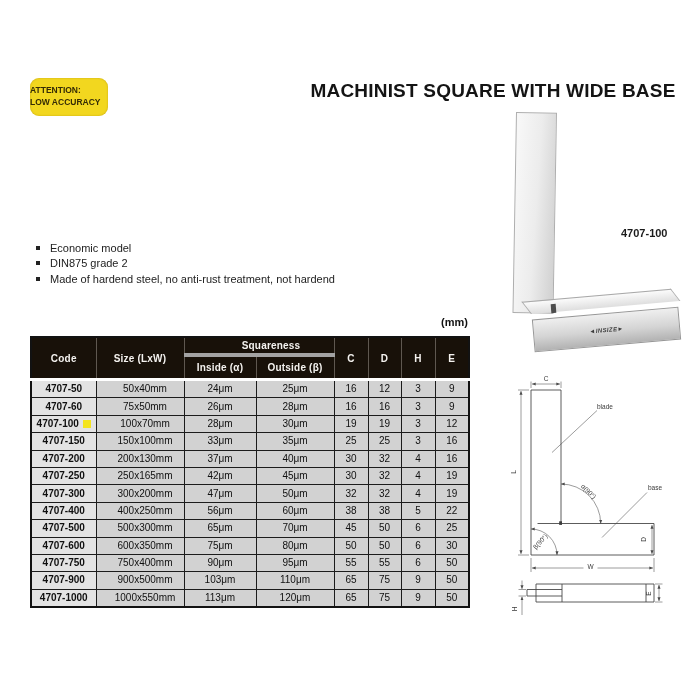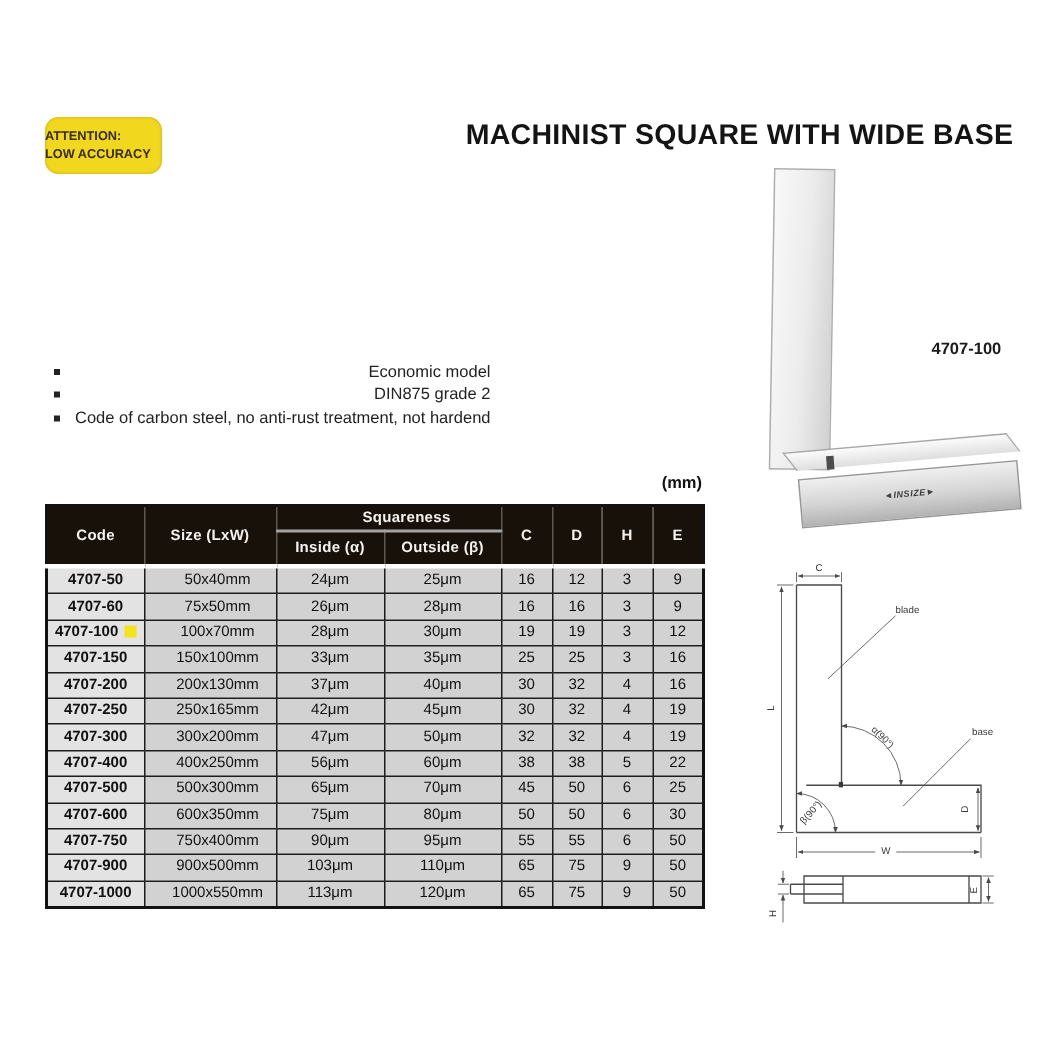"Economic model" .feature { justify-content: space-between -> none }
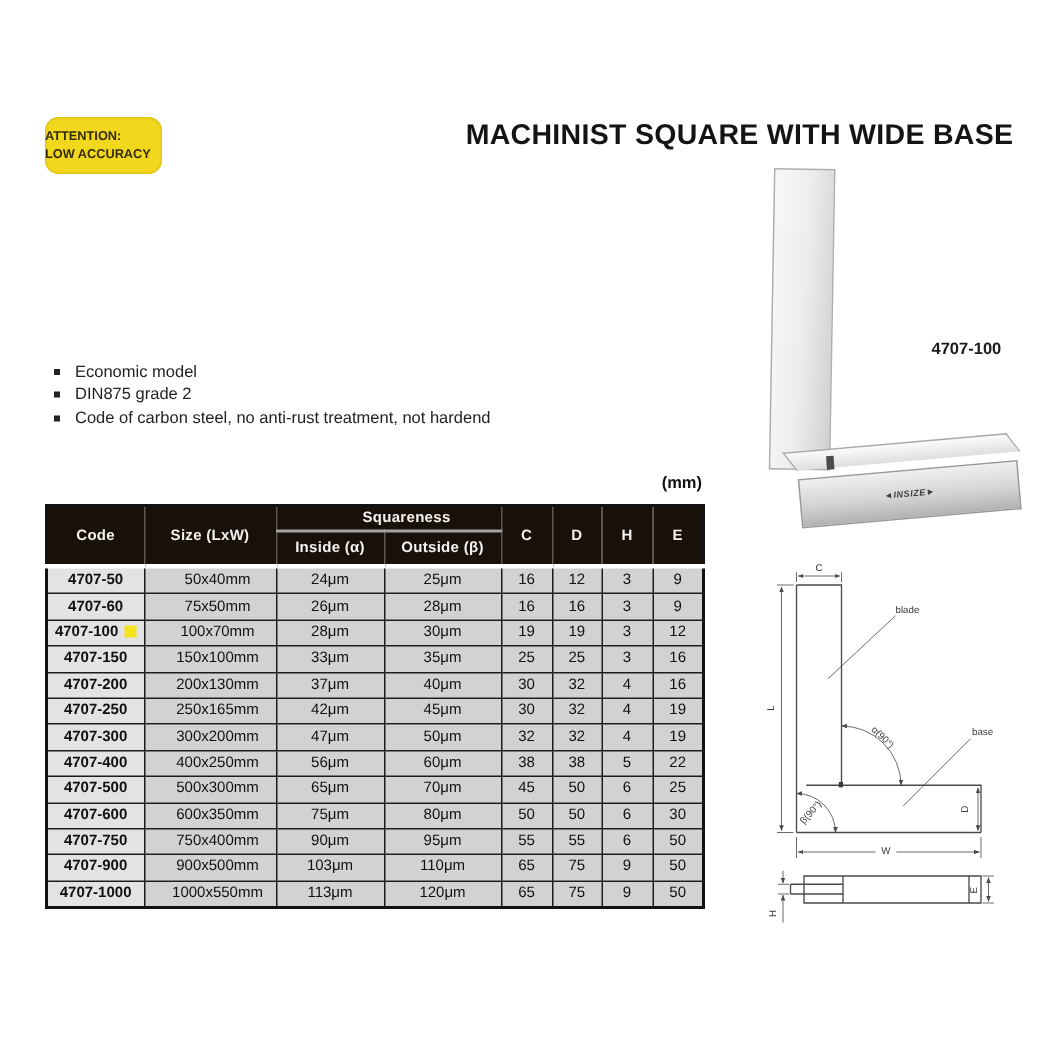"Code of carbon steel, no" span { text: Code of carbon -> Made of hardend }
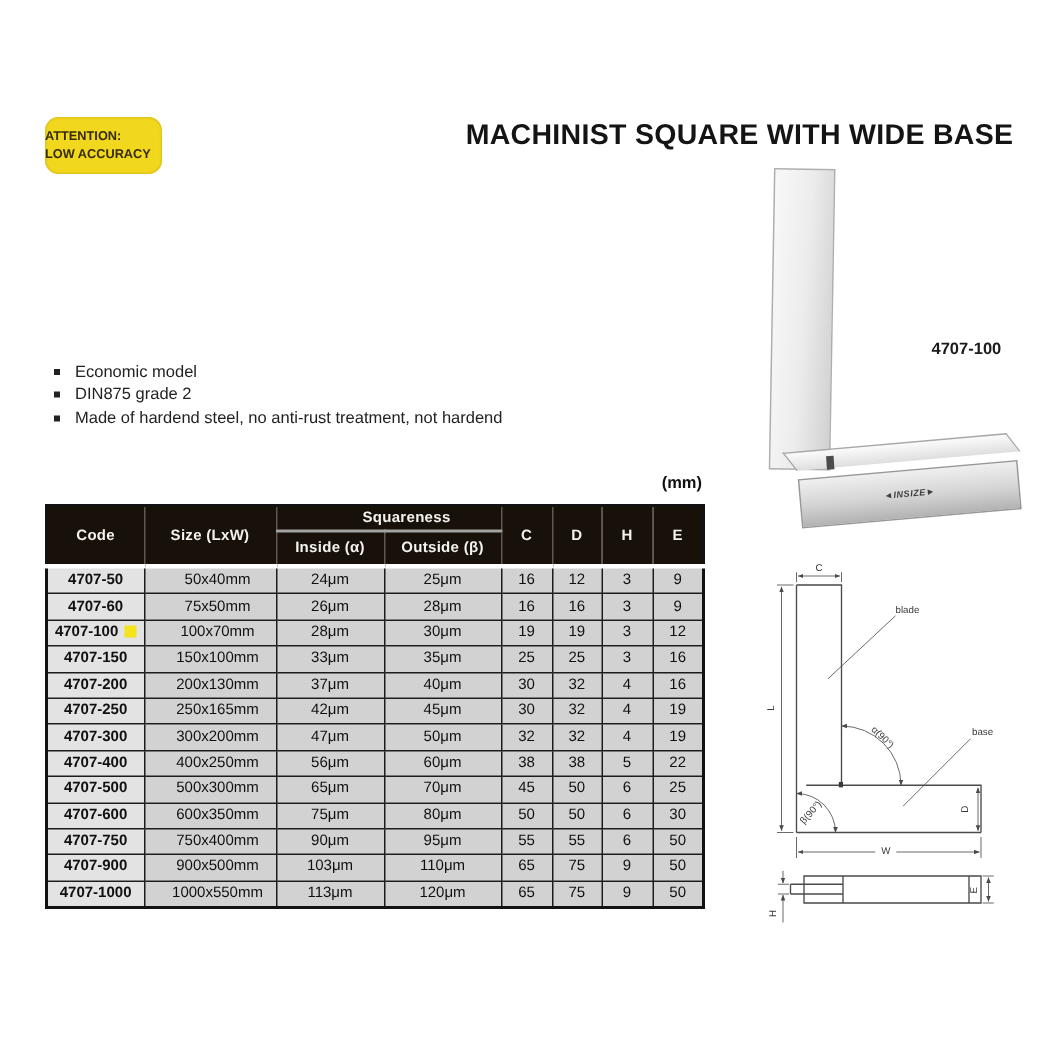"Squareness" table.spec th.sq { border-bottom: 2px solid #a3a3a3 -> 4px solid #a3a3a3 }
